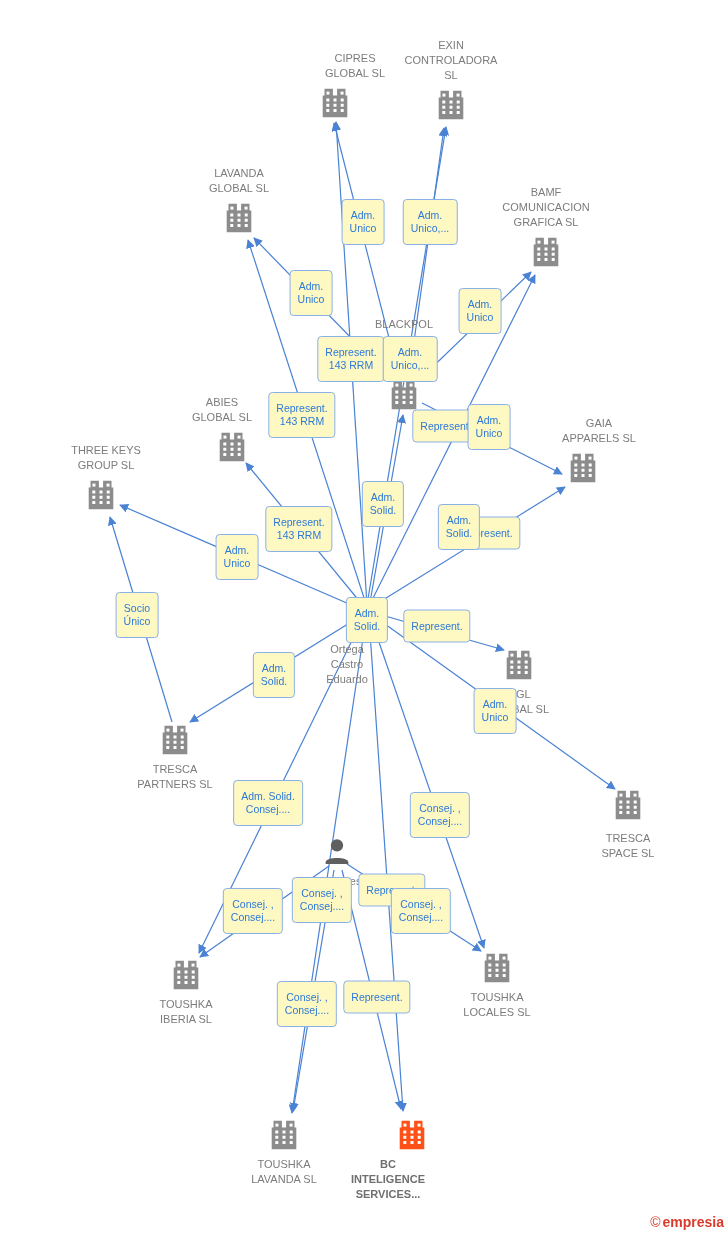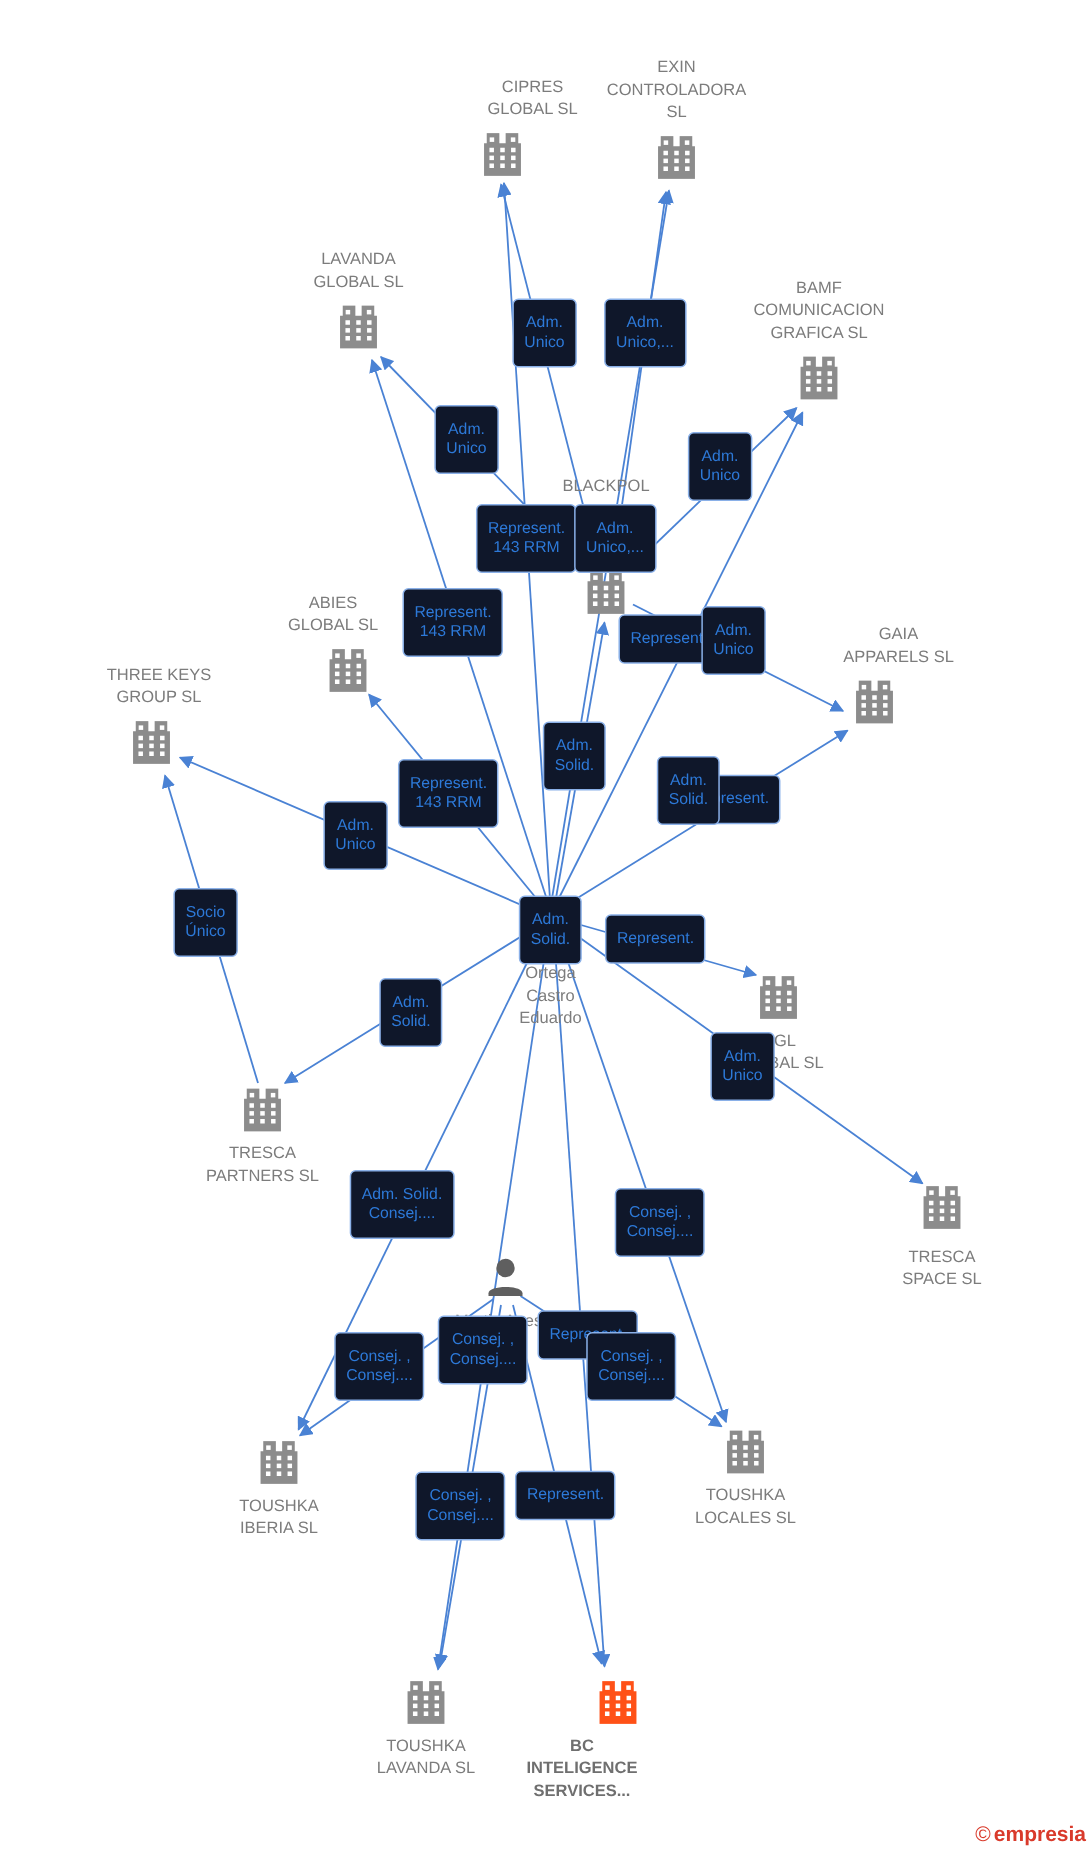"Adm." .edge-label { background: #0f172a -> #fef9c3 }
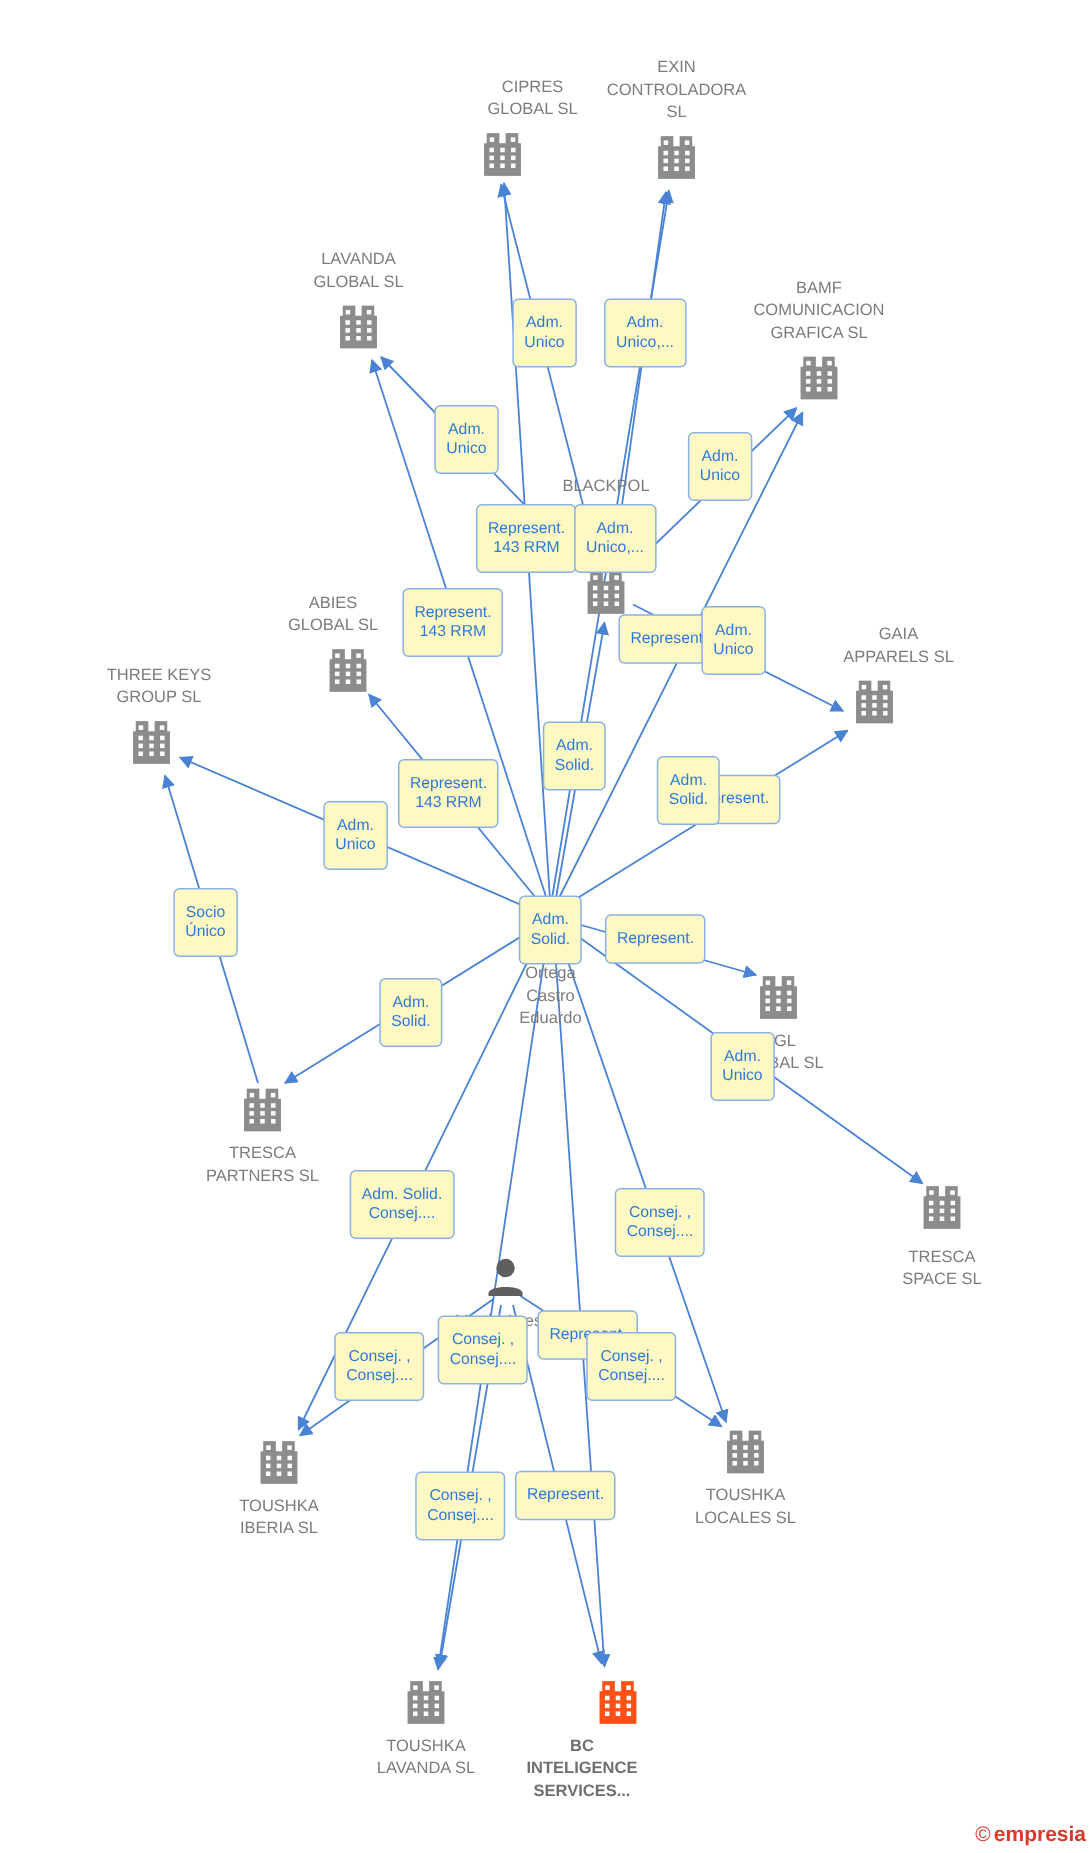"Ortega" div.node-label { left: 367px -> 347px }
